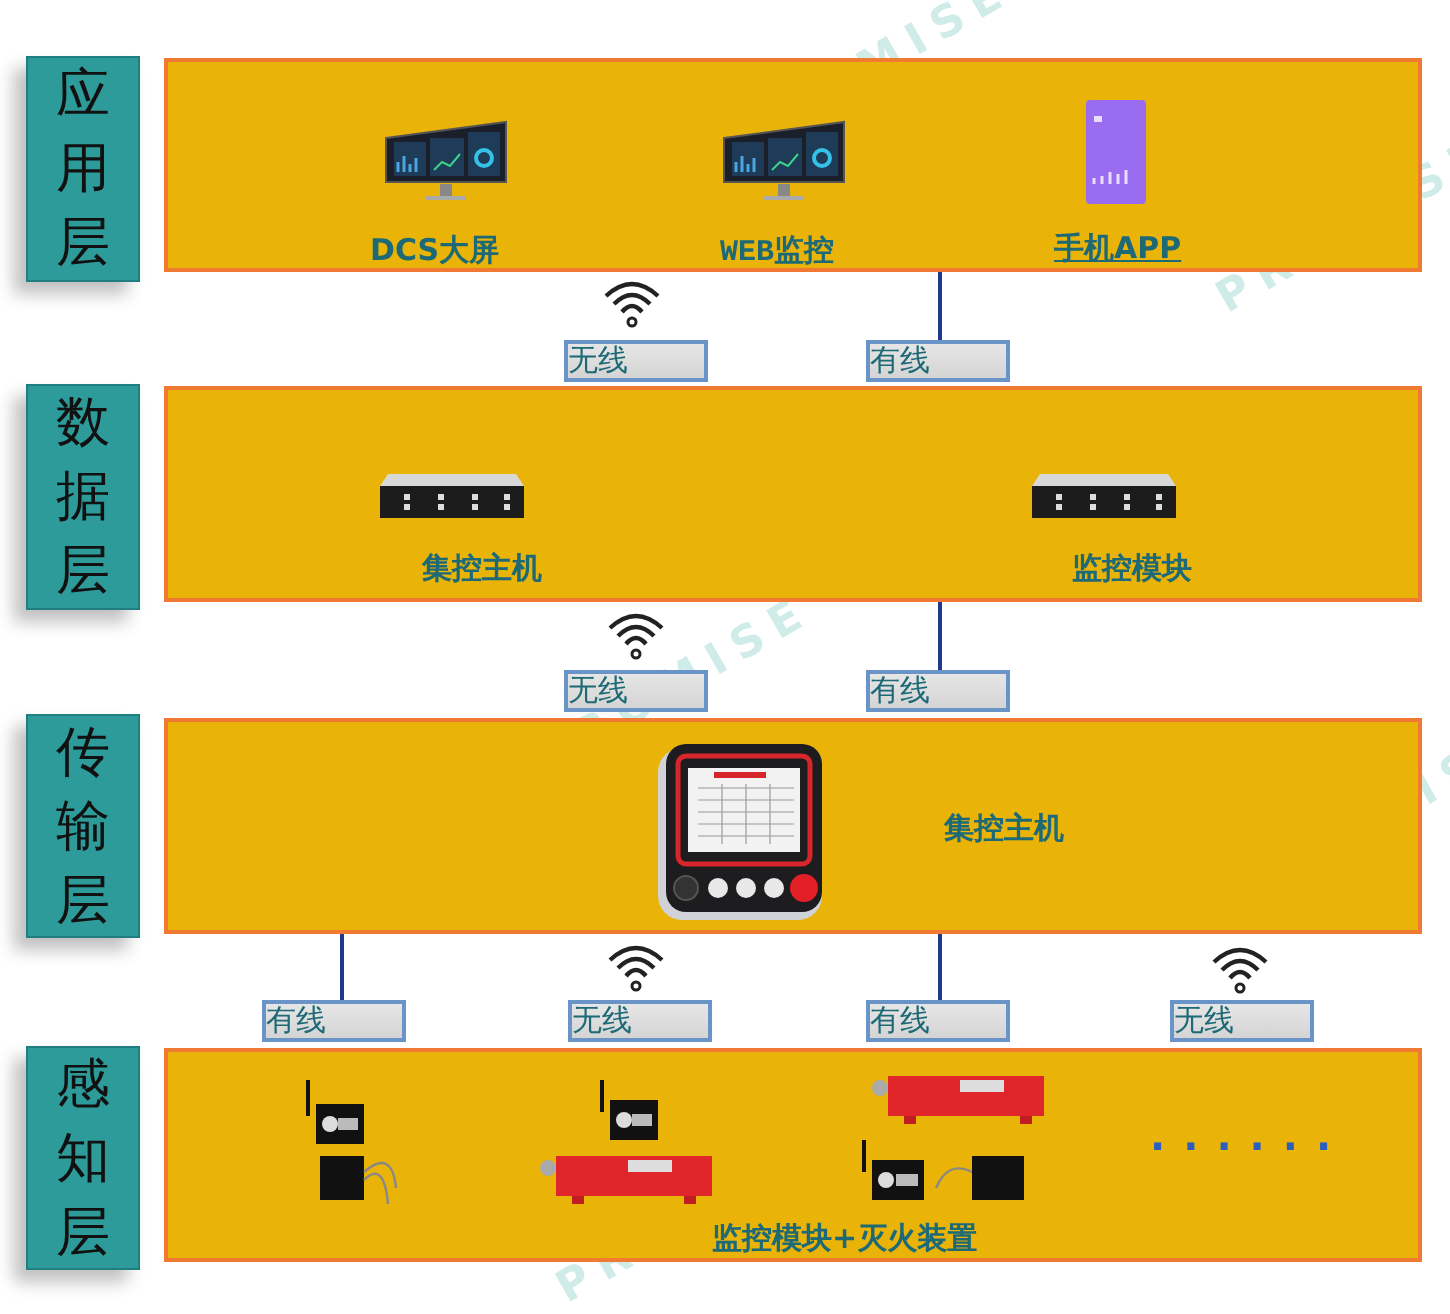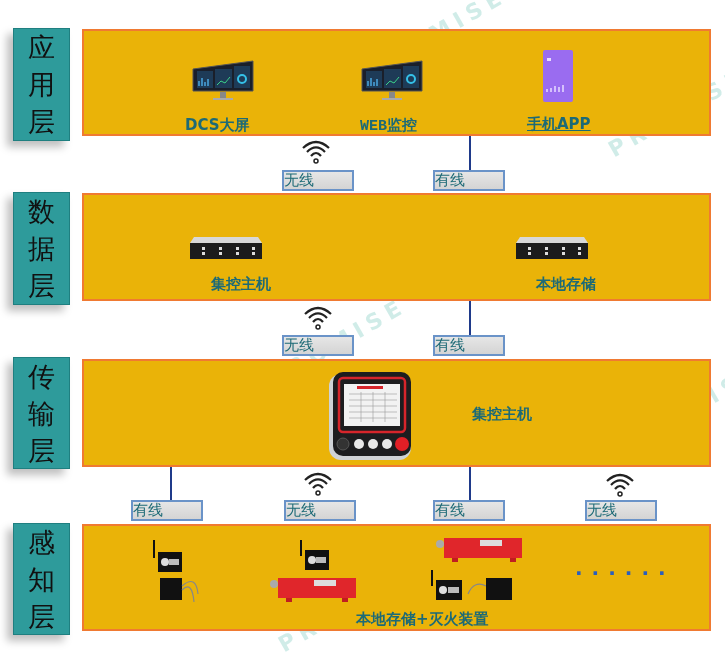"本地存储" div.item-label { text: 本地存储 -> 监控模块 }
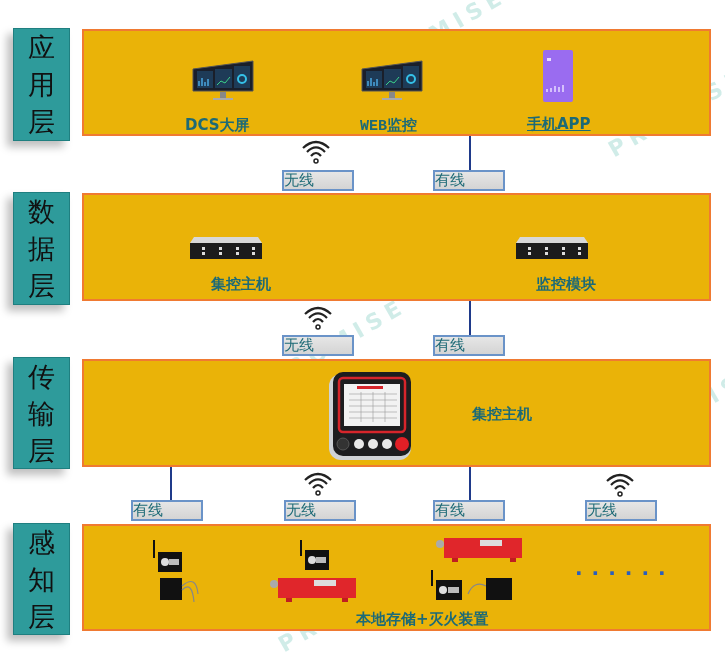"本地存储+灭火装置" div.item-label { text: 本地存储+ -> 监控模块+ }
